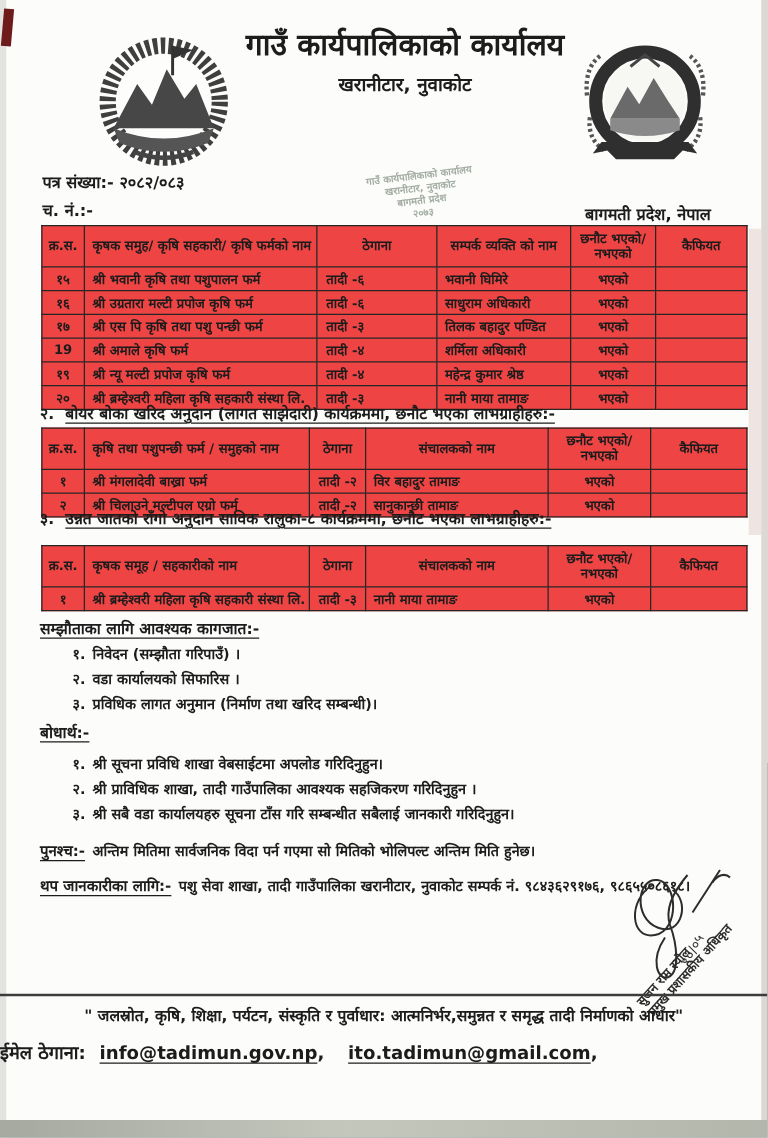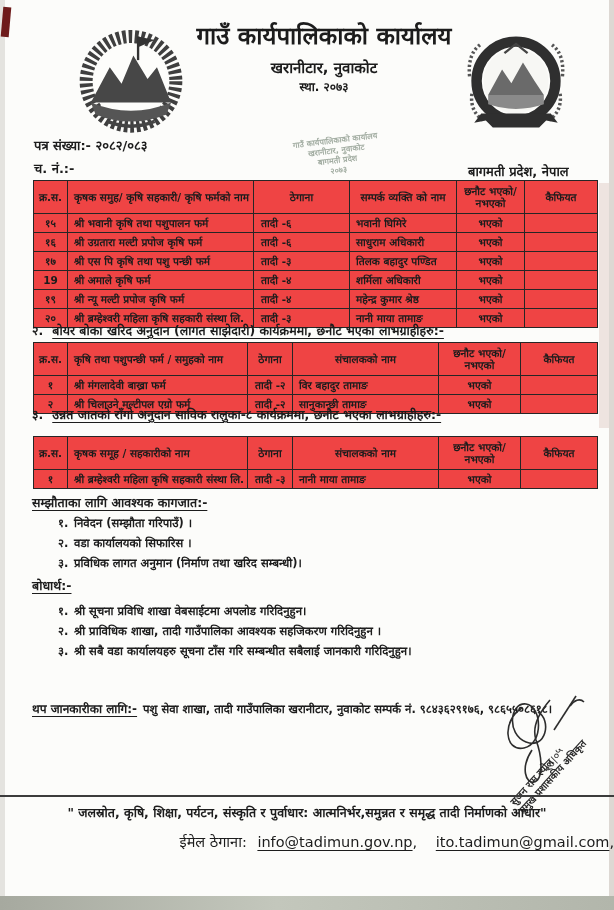"स्था. २०७३" div.estd { html: <div>स्था. २०७३</div> -> none }
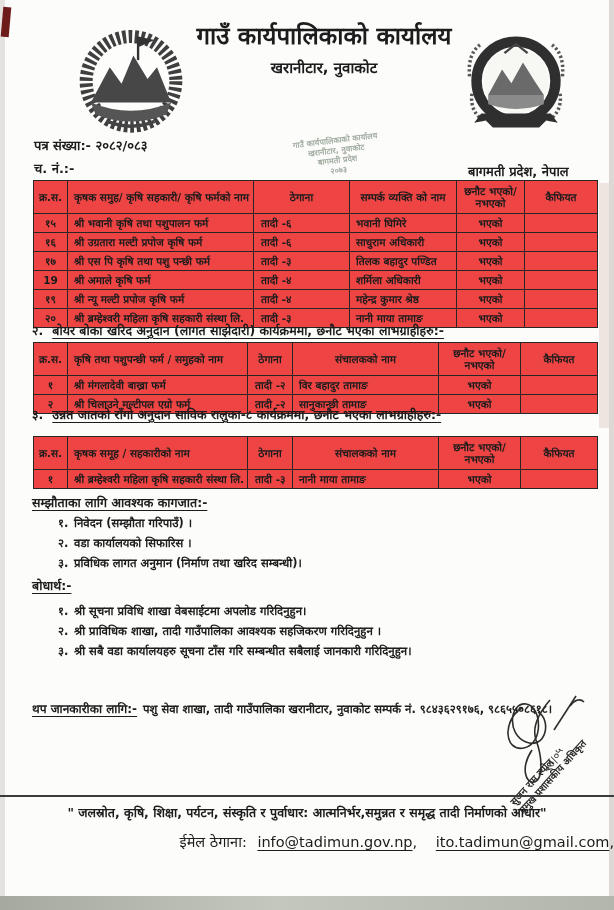"पुनश्च:- अन्तिम मितिमा सार्वजनिक विदा" div.note { html: none -> <div> <span>पुनश्च:-</span><span>अन्तिम मितिमा सार्वजनिक विदा पर्न गएमा सो मितिको भोलिपल्ट अन्तिम मिति हुनेछ।</span> </div> }
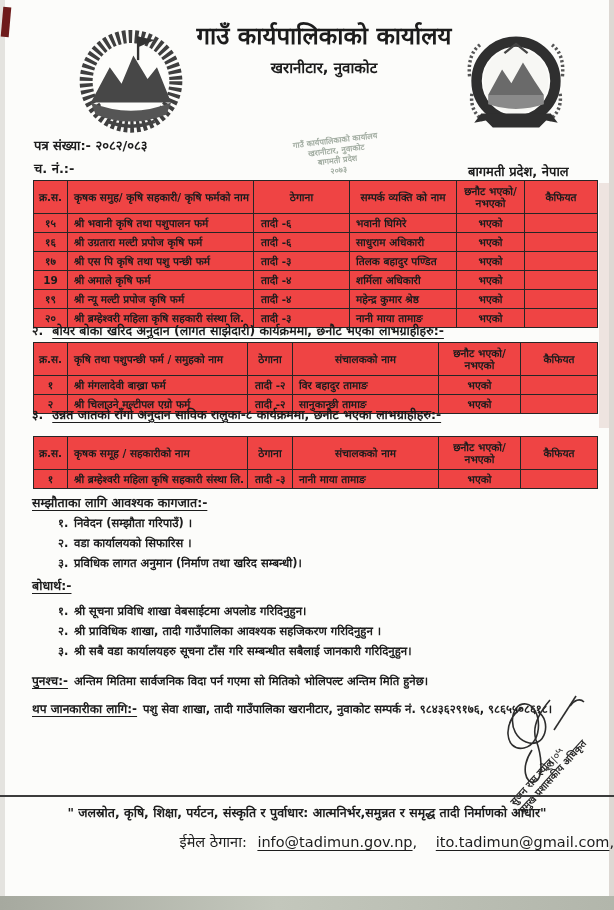"ईमेल ठेगाना: info@tadimun.gov.np," .emails { font-weight: normal -> bold; text-align: right -> left }
